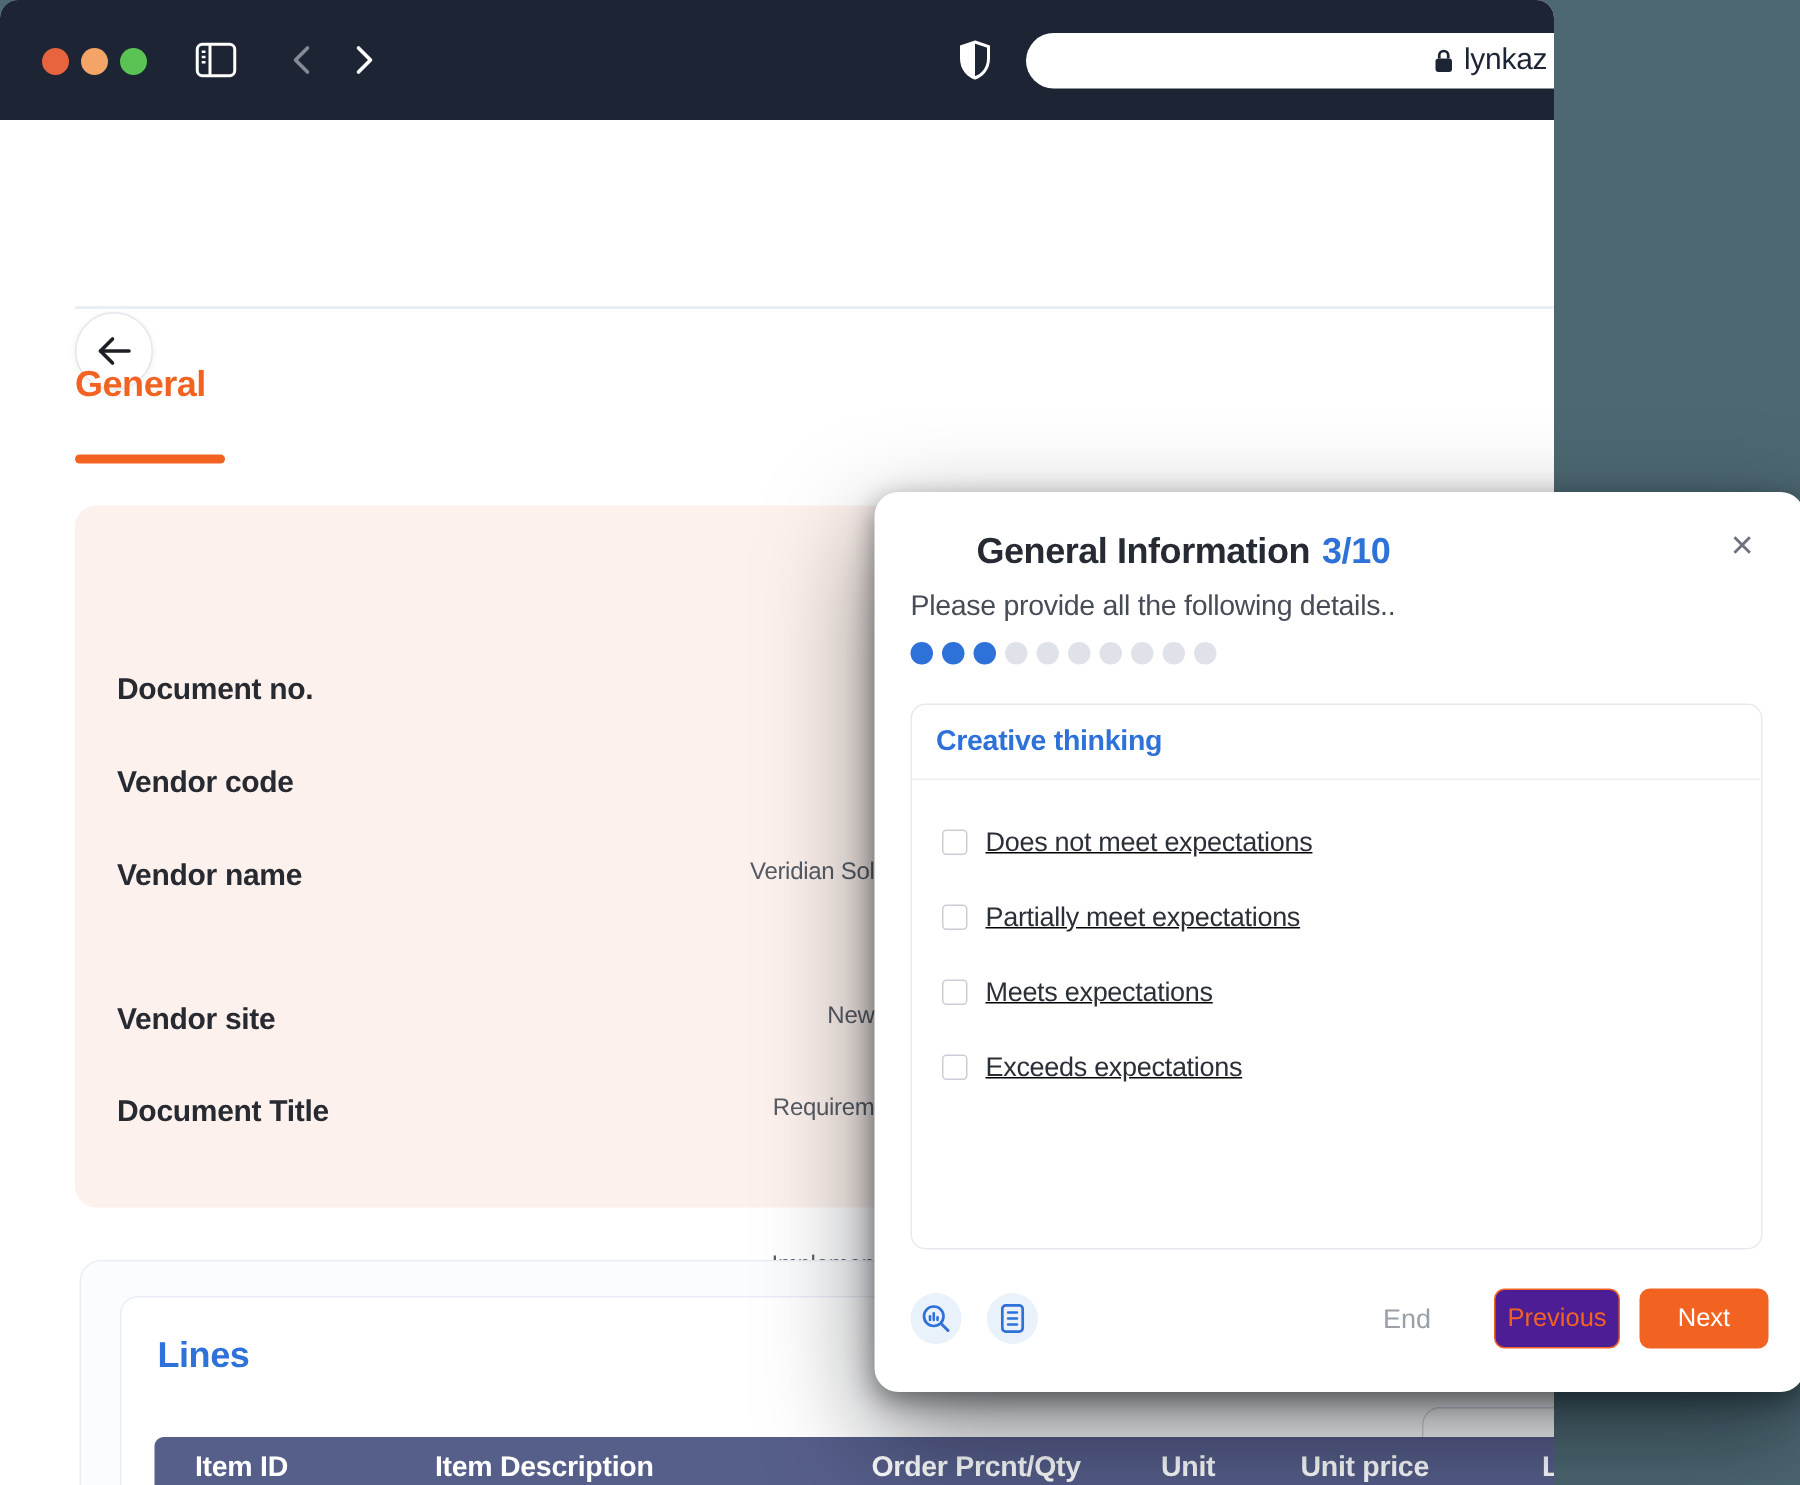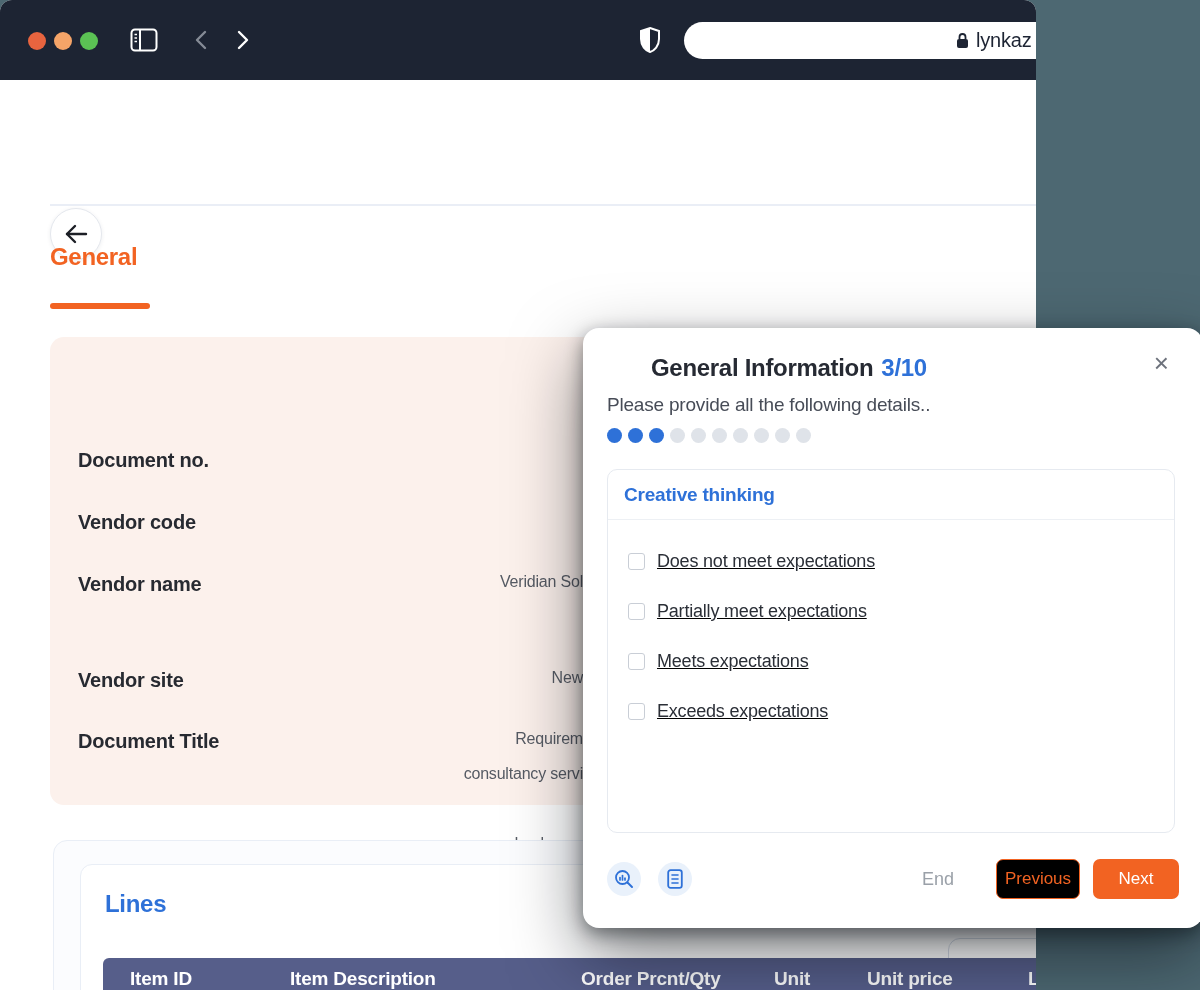"consultancy servi" div.f-value { html: <div>consultancy servi</div> -> none }
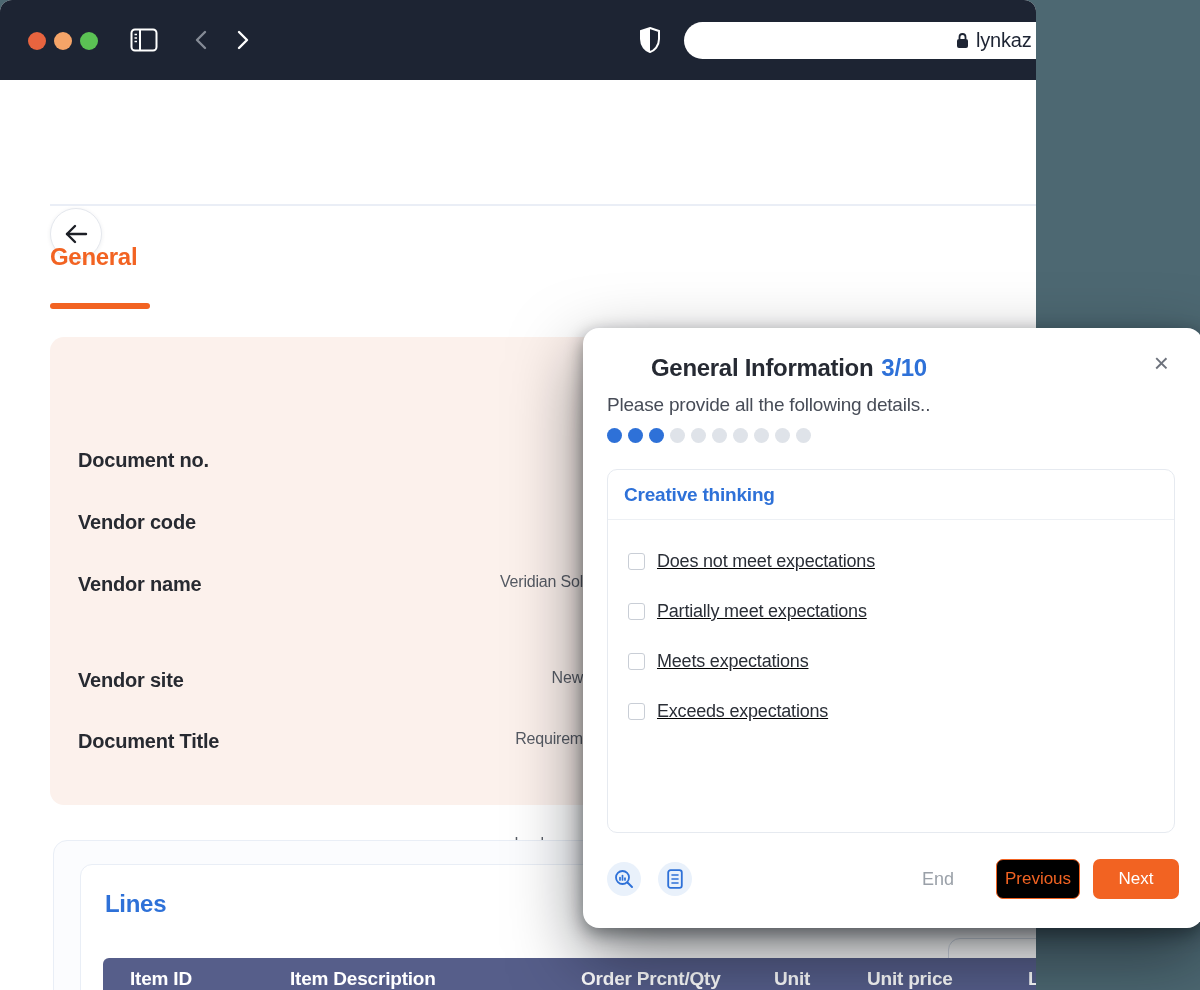"Previous" .prev-btn { background: #000000 -> #4c1d95 }
